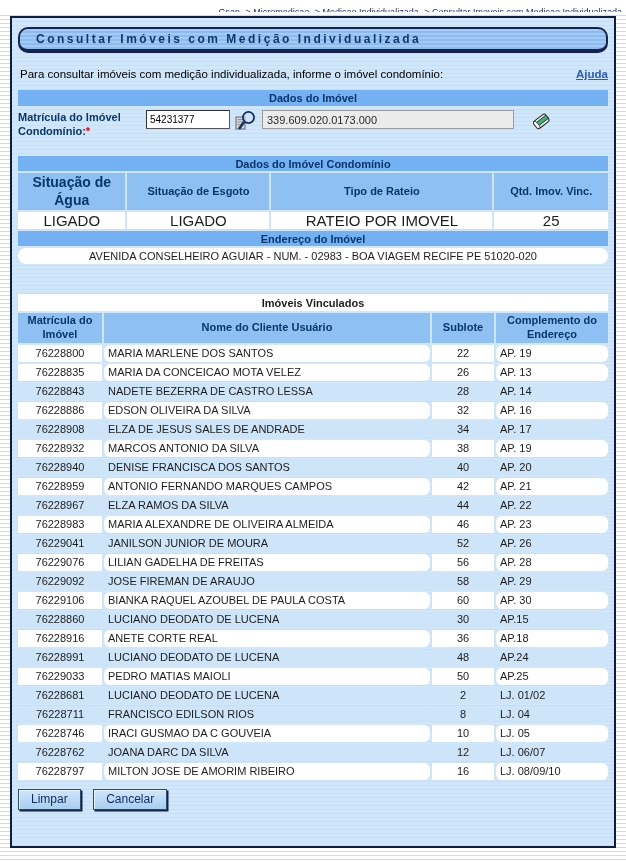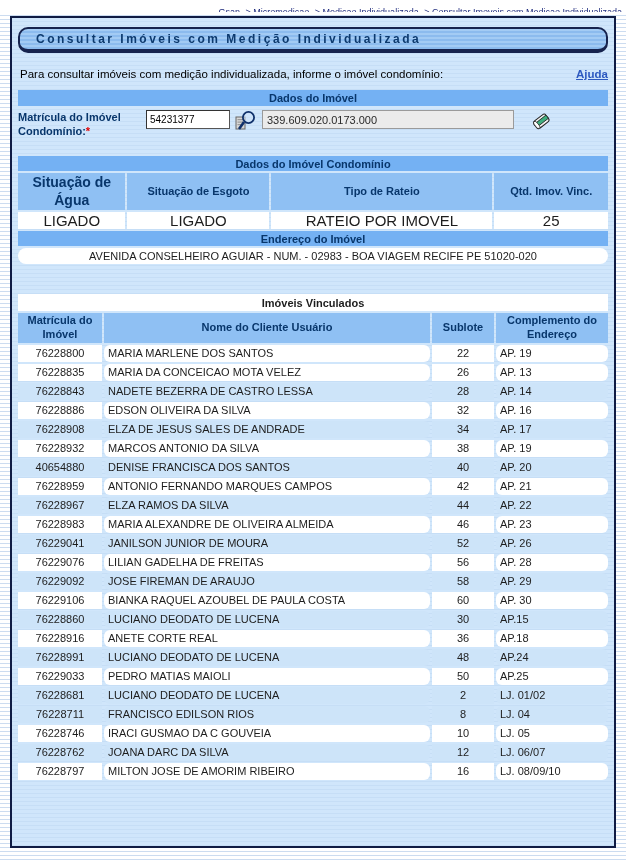"40654880" td.col-mat { text: 40654880 -> 76228940 }
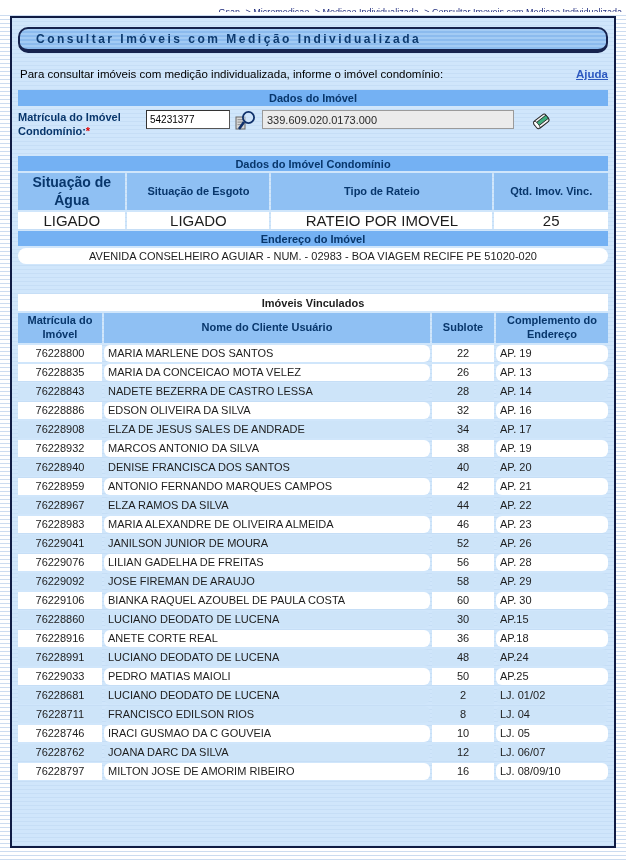"Limpar Cancelar" div.button-row { html: none -> <div> <button>Limpar</button> <button>Cancelar</button> </div> }
